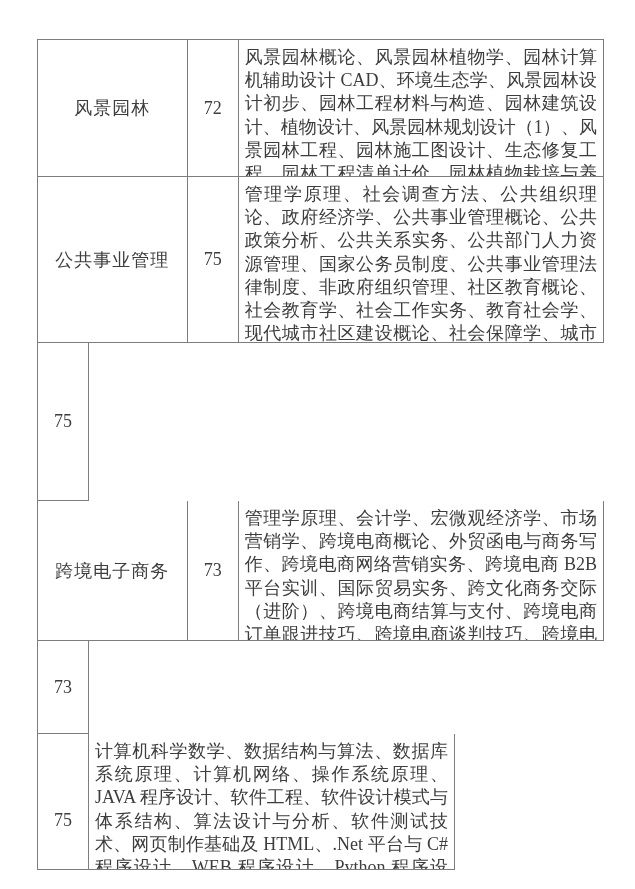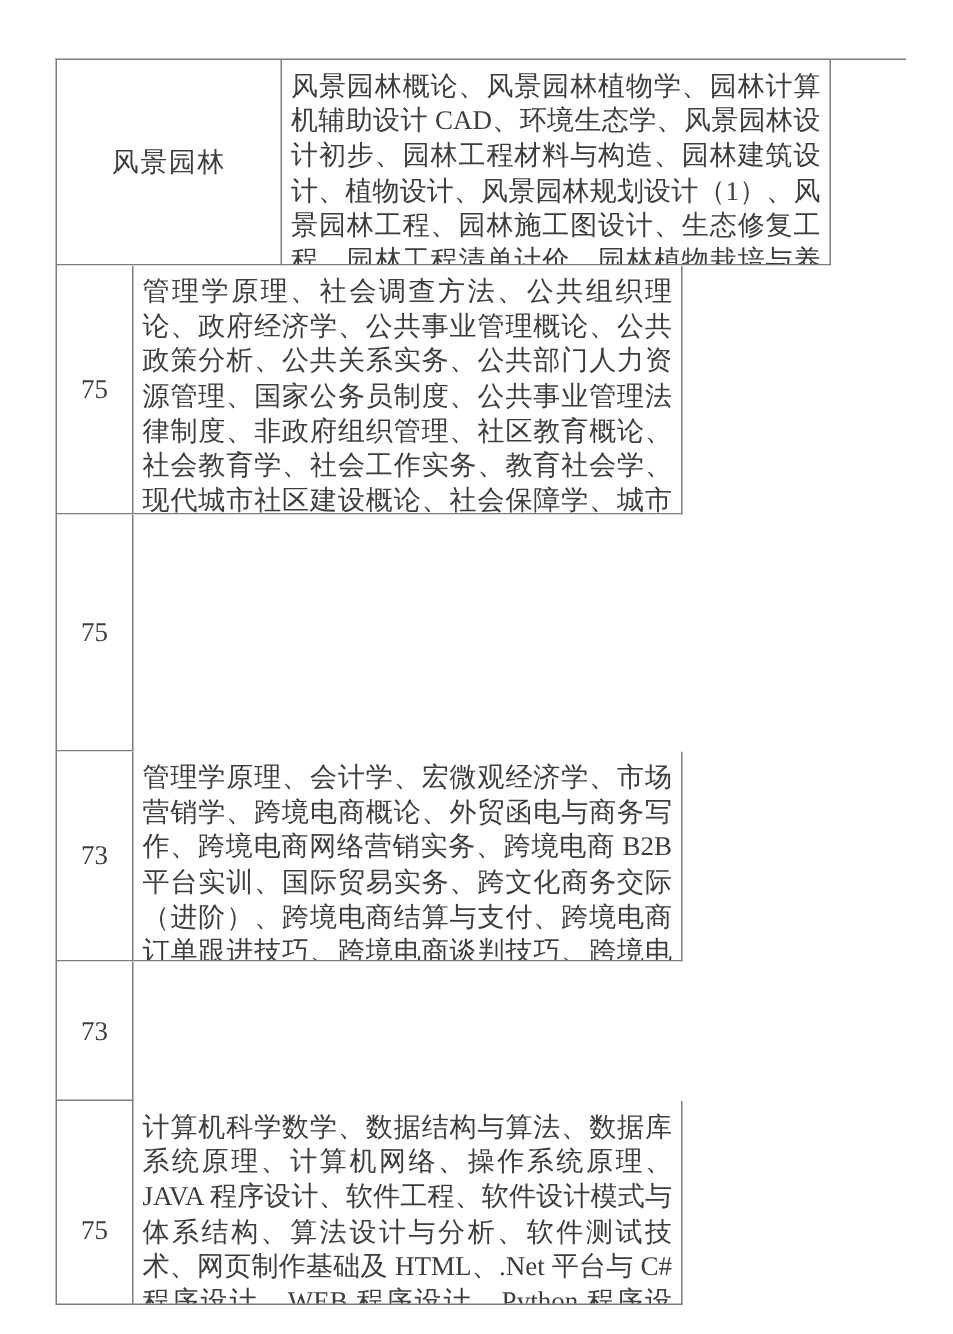"72" div.cell { html: none -> <div>72</div> }
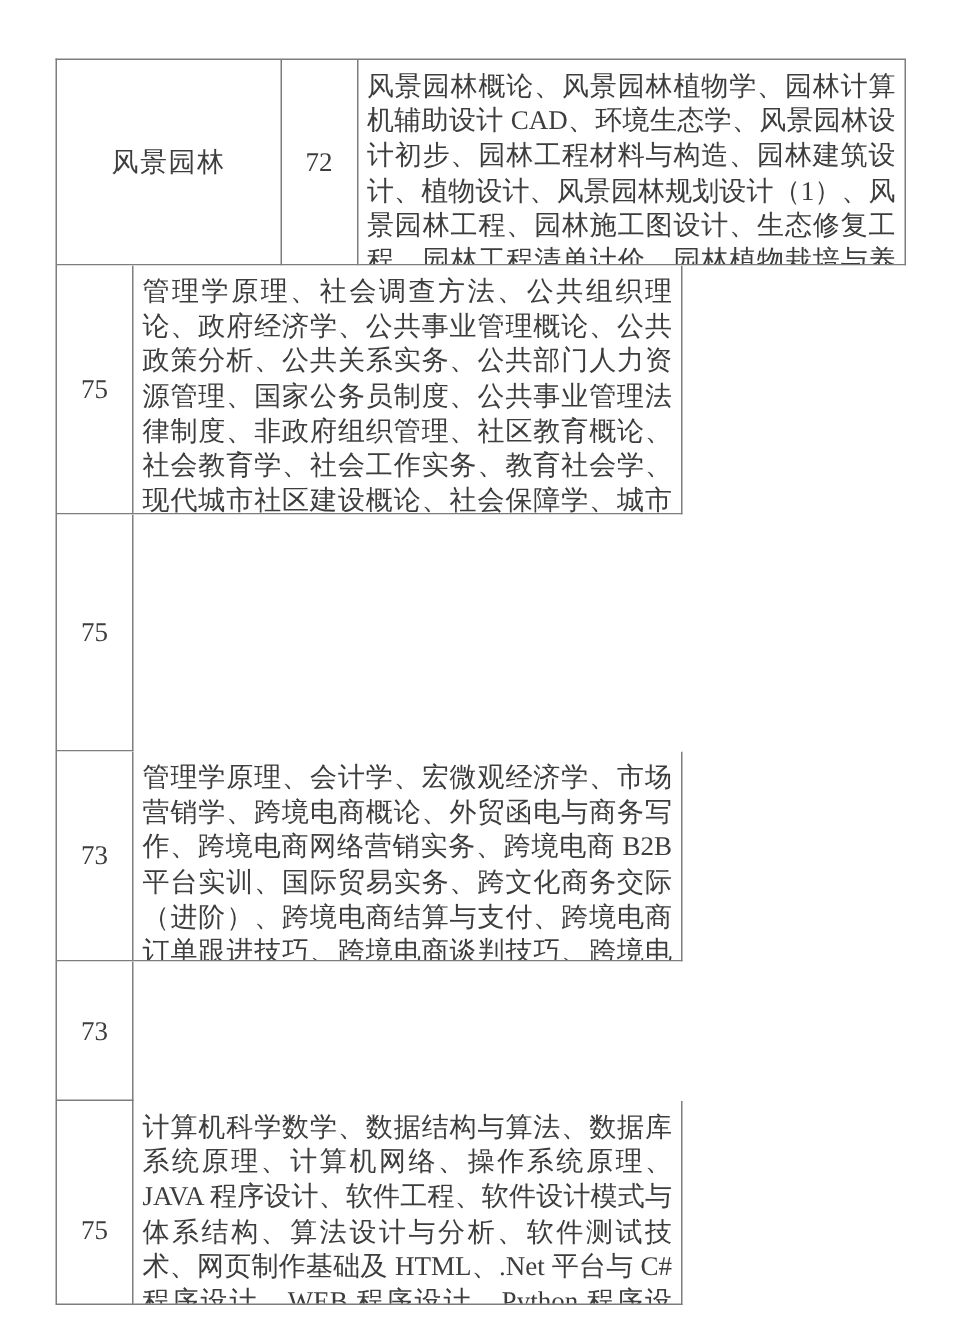"公共事业管理" div.cell { html: none -> <div>公共事业管理</div> }
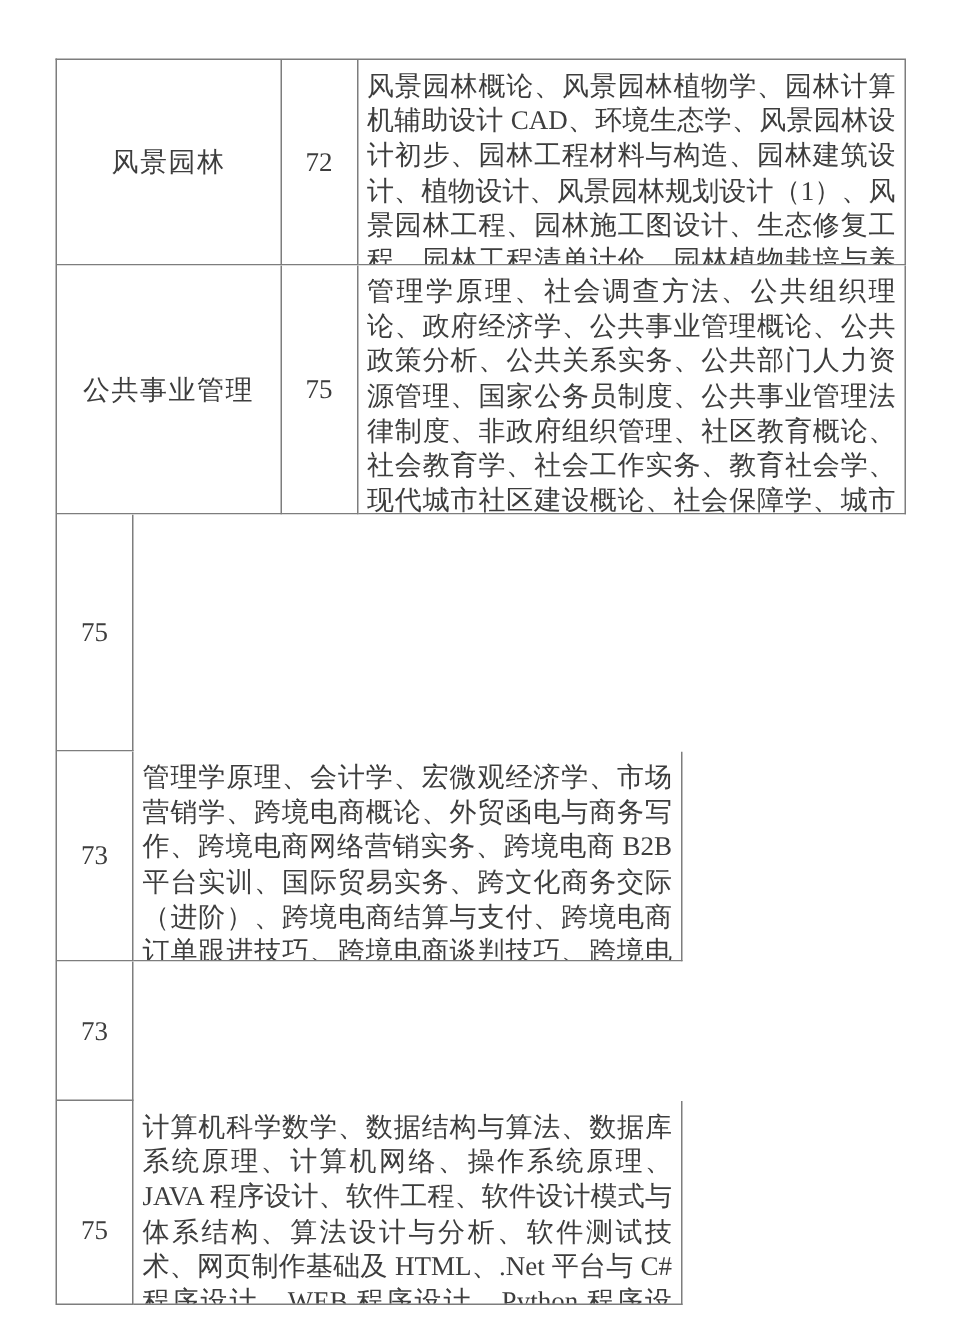"跨境电子商务" div.cell { html: none -> <div>跨境电子商务</div> }
